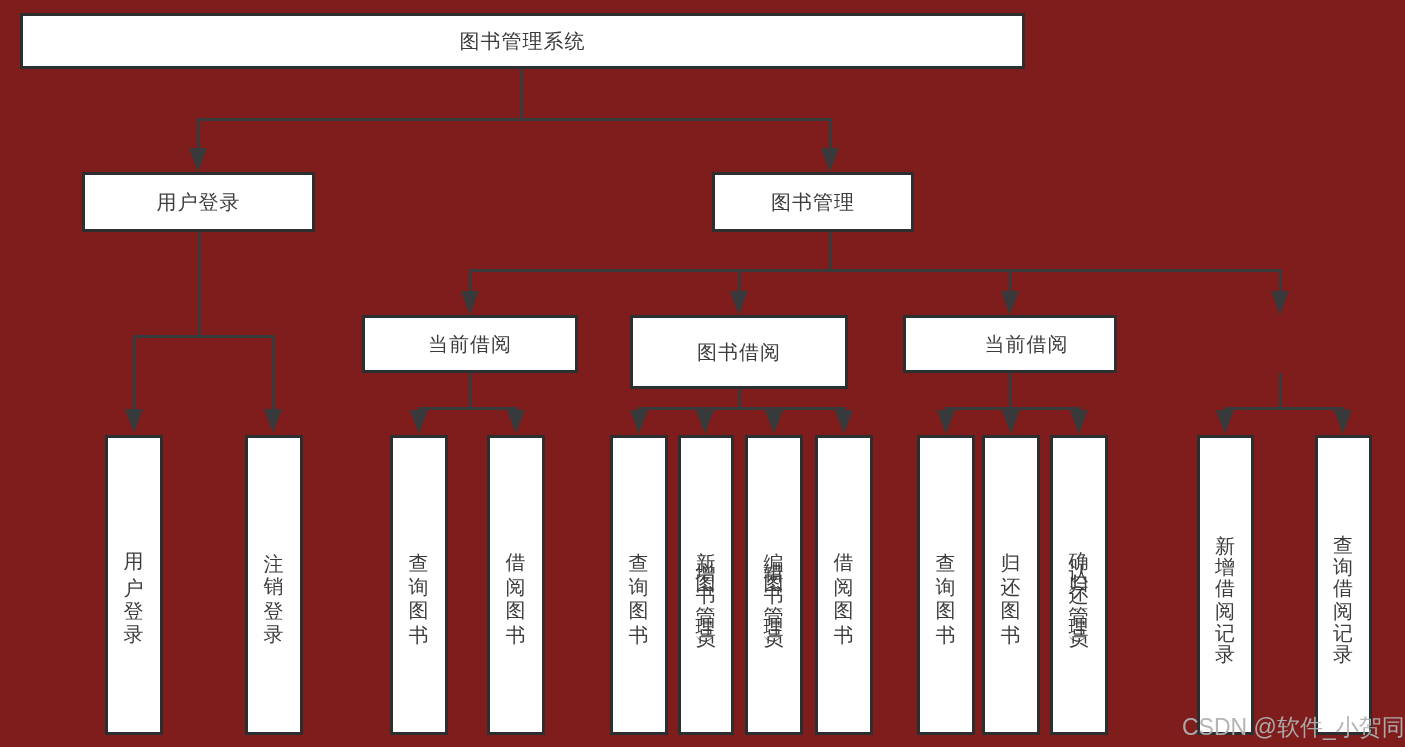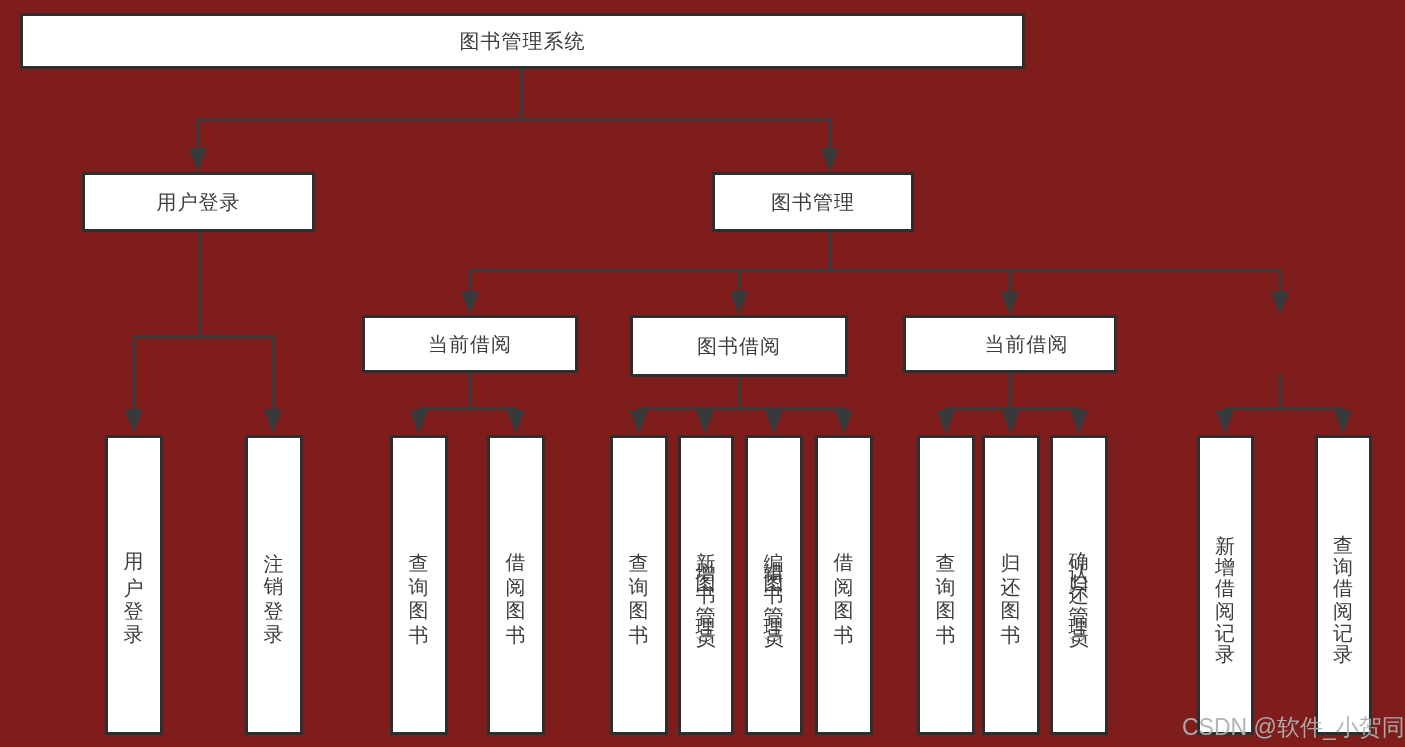"图书借阅" div.node { height: 62px -> 74px }
